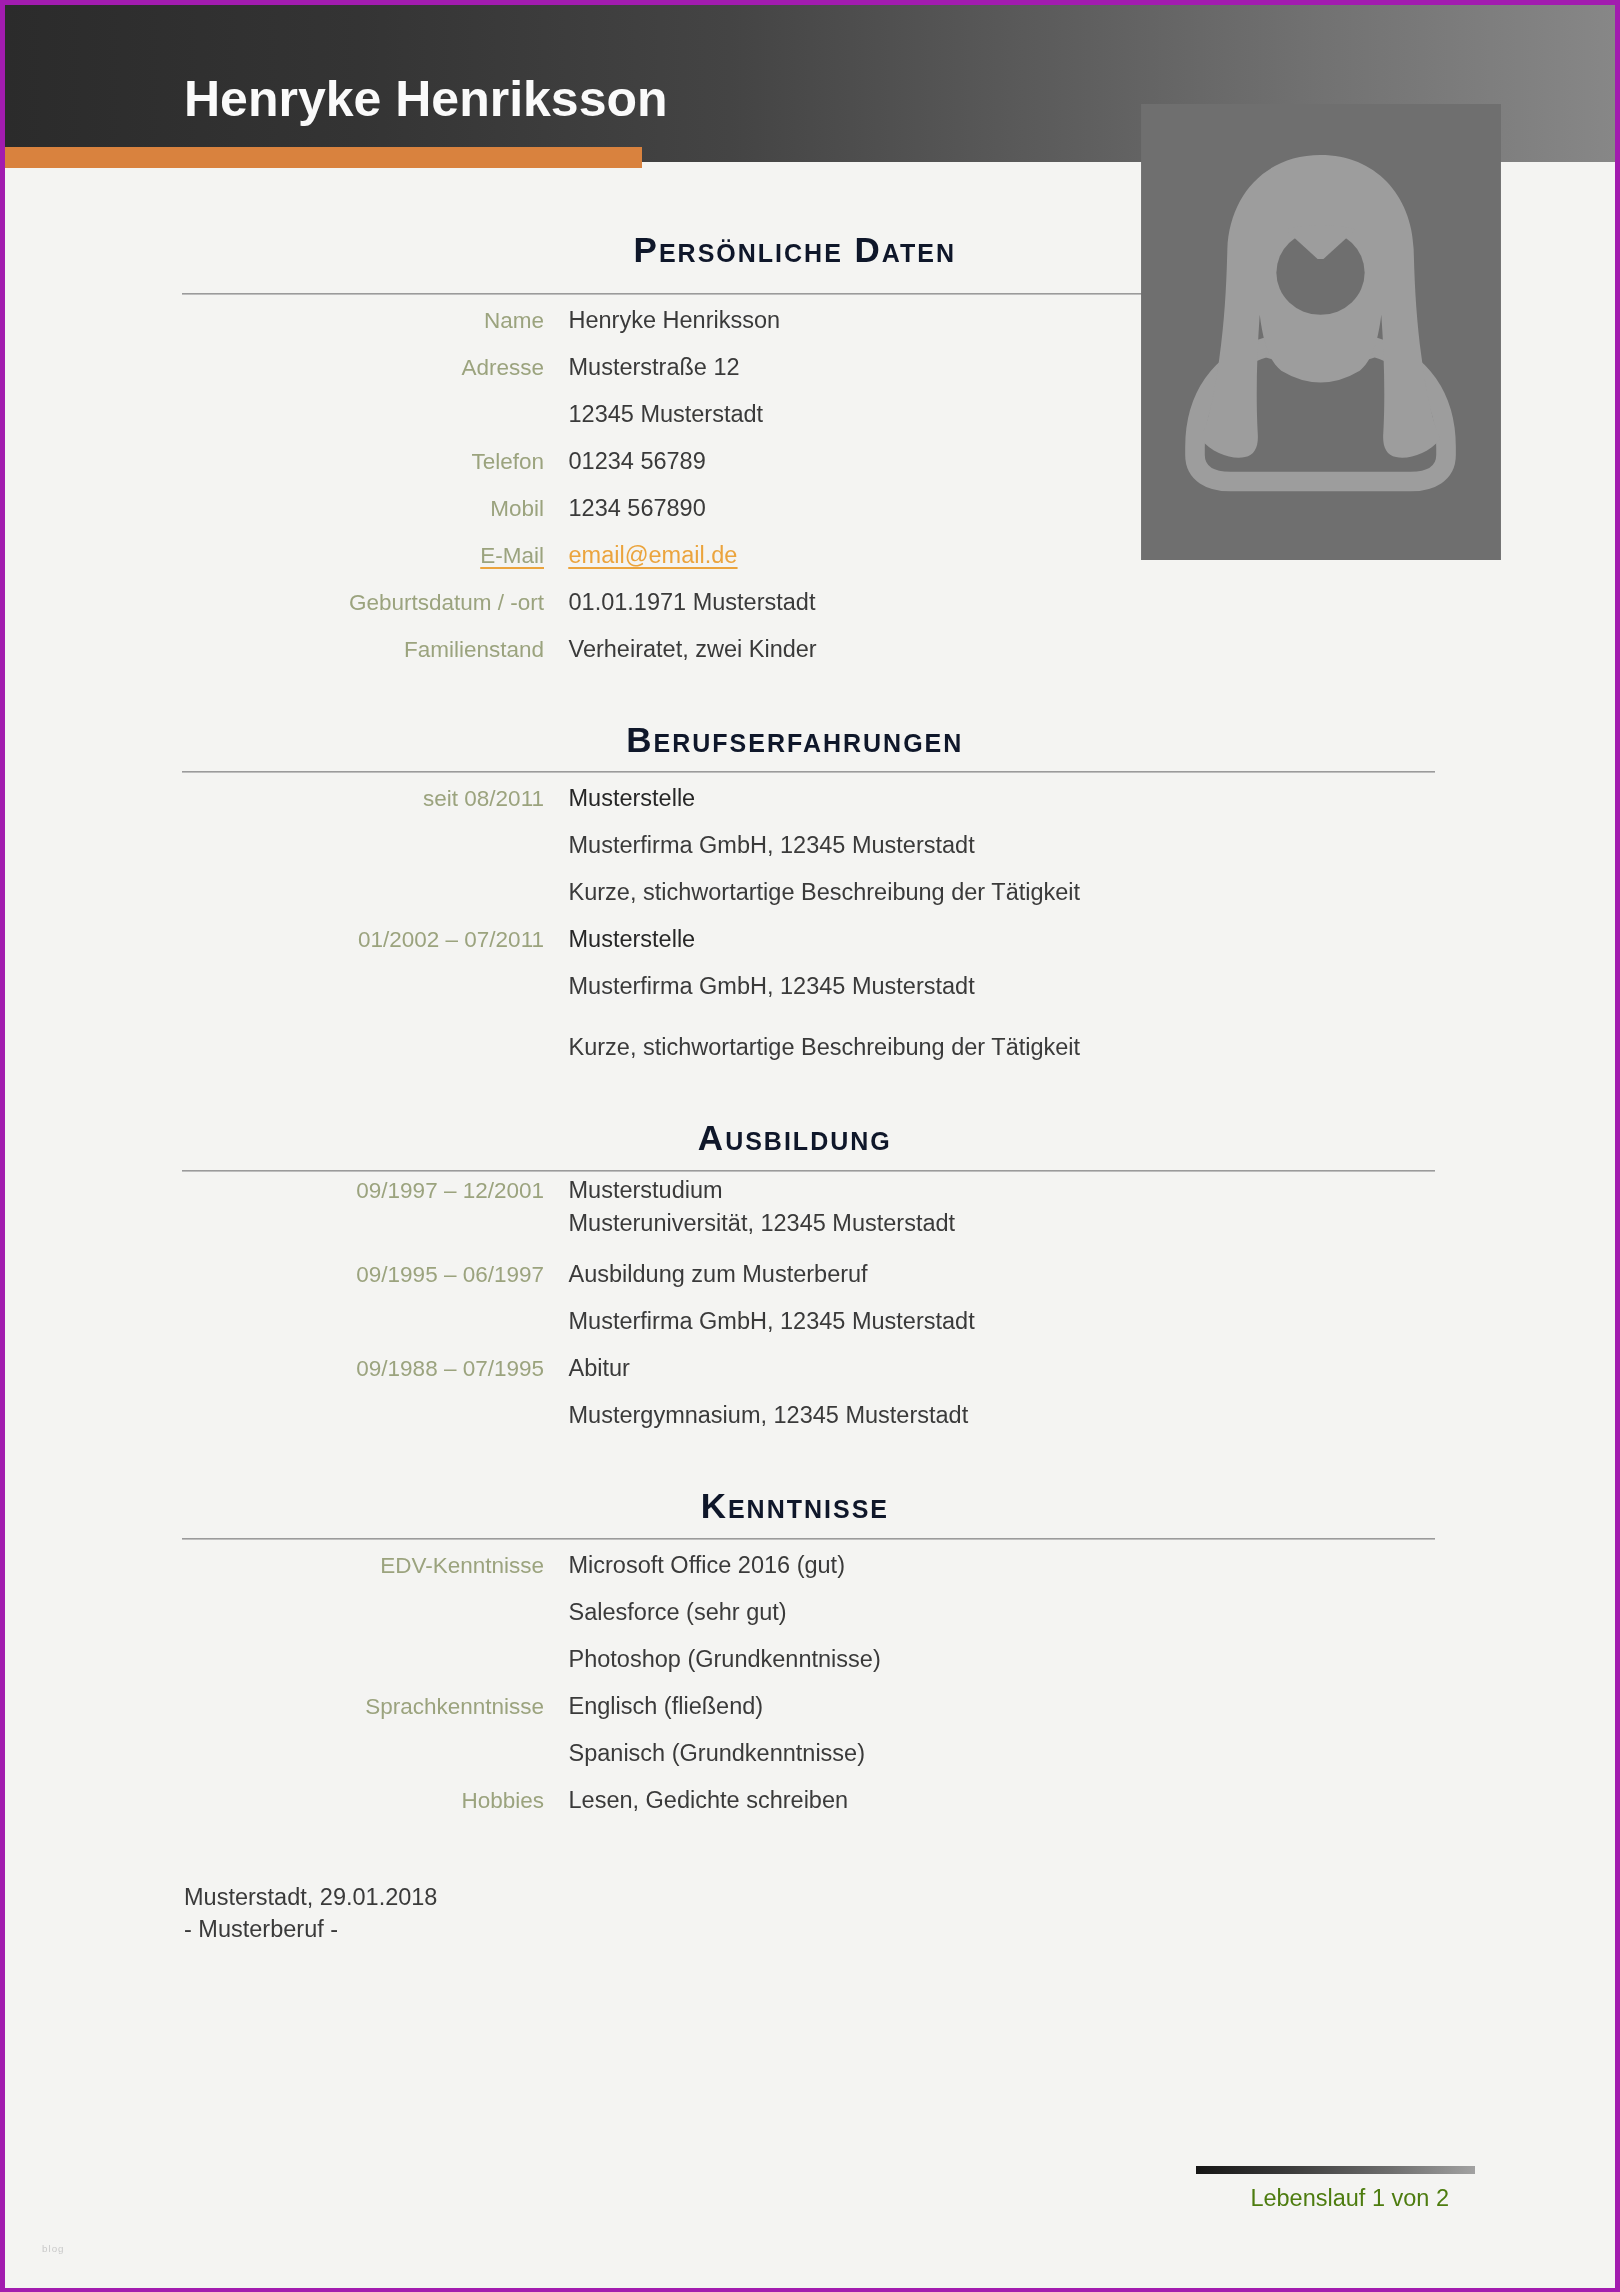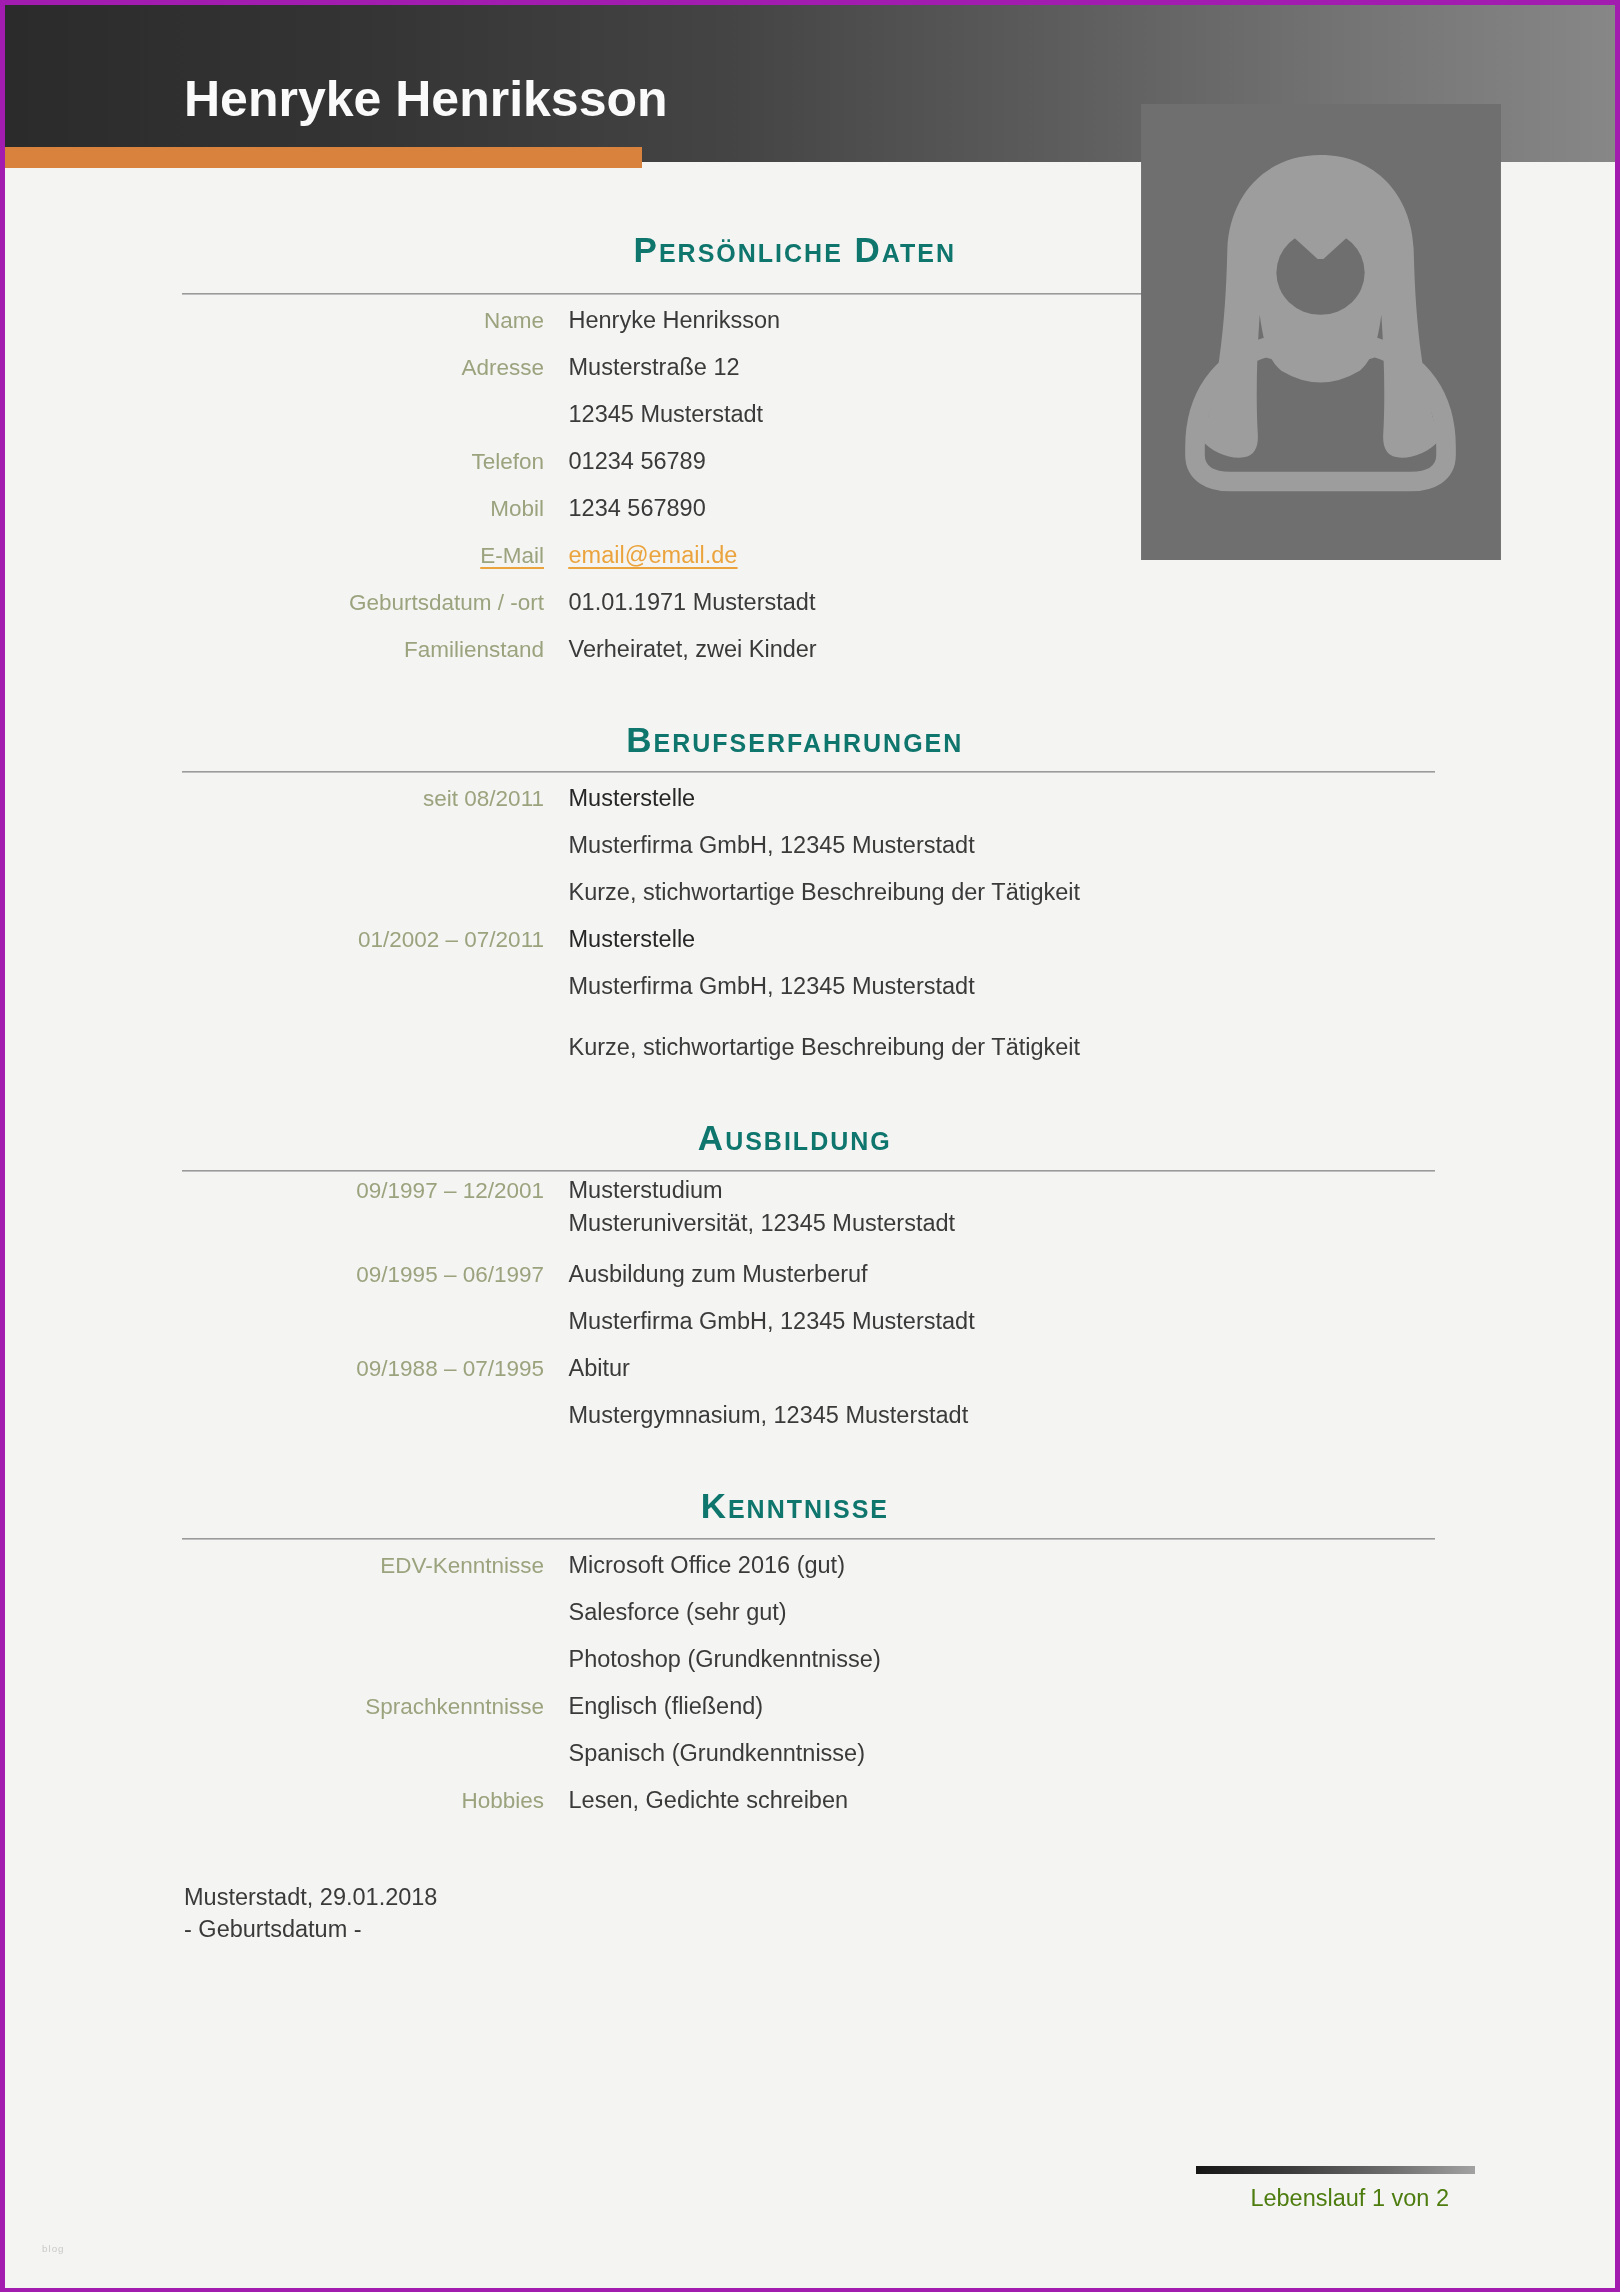"Persönliche Daten" .section-title { color: #0f766e -> #0f172a }
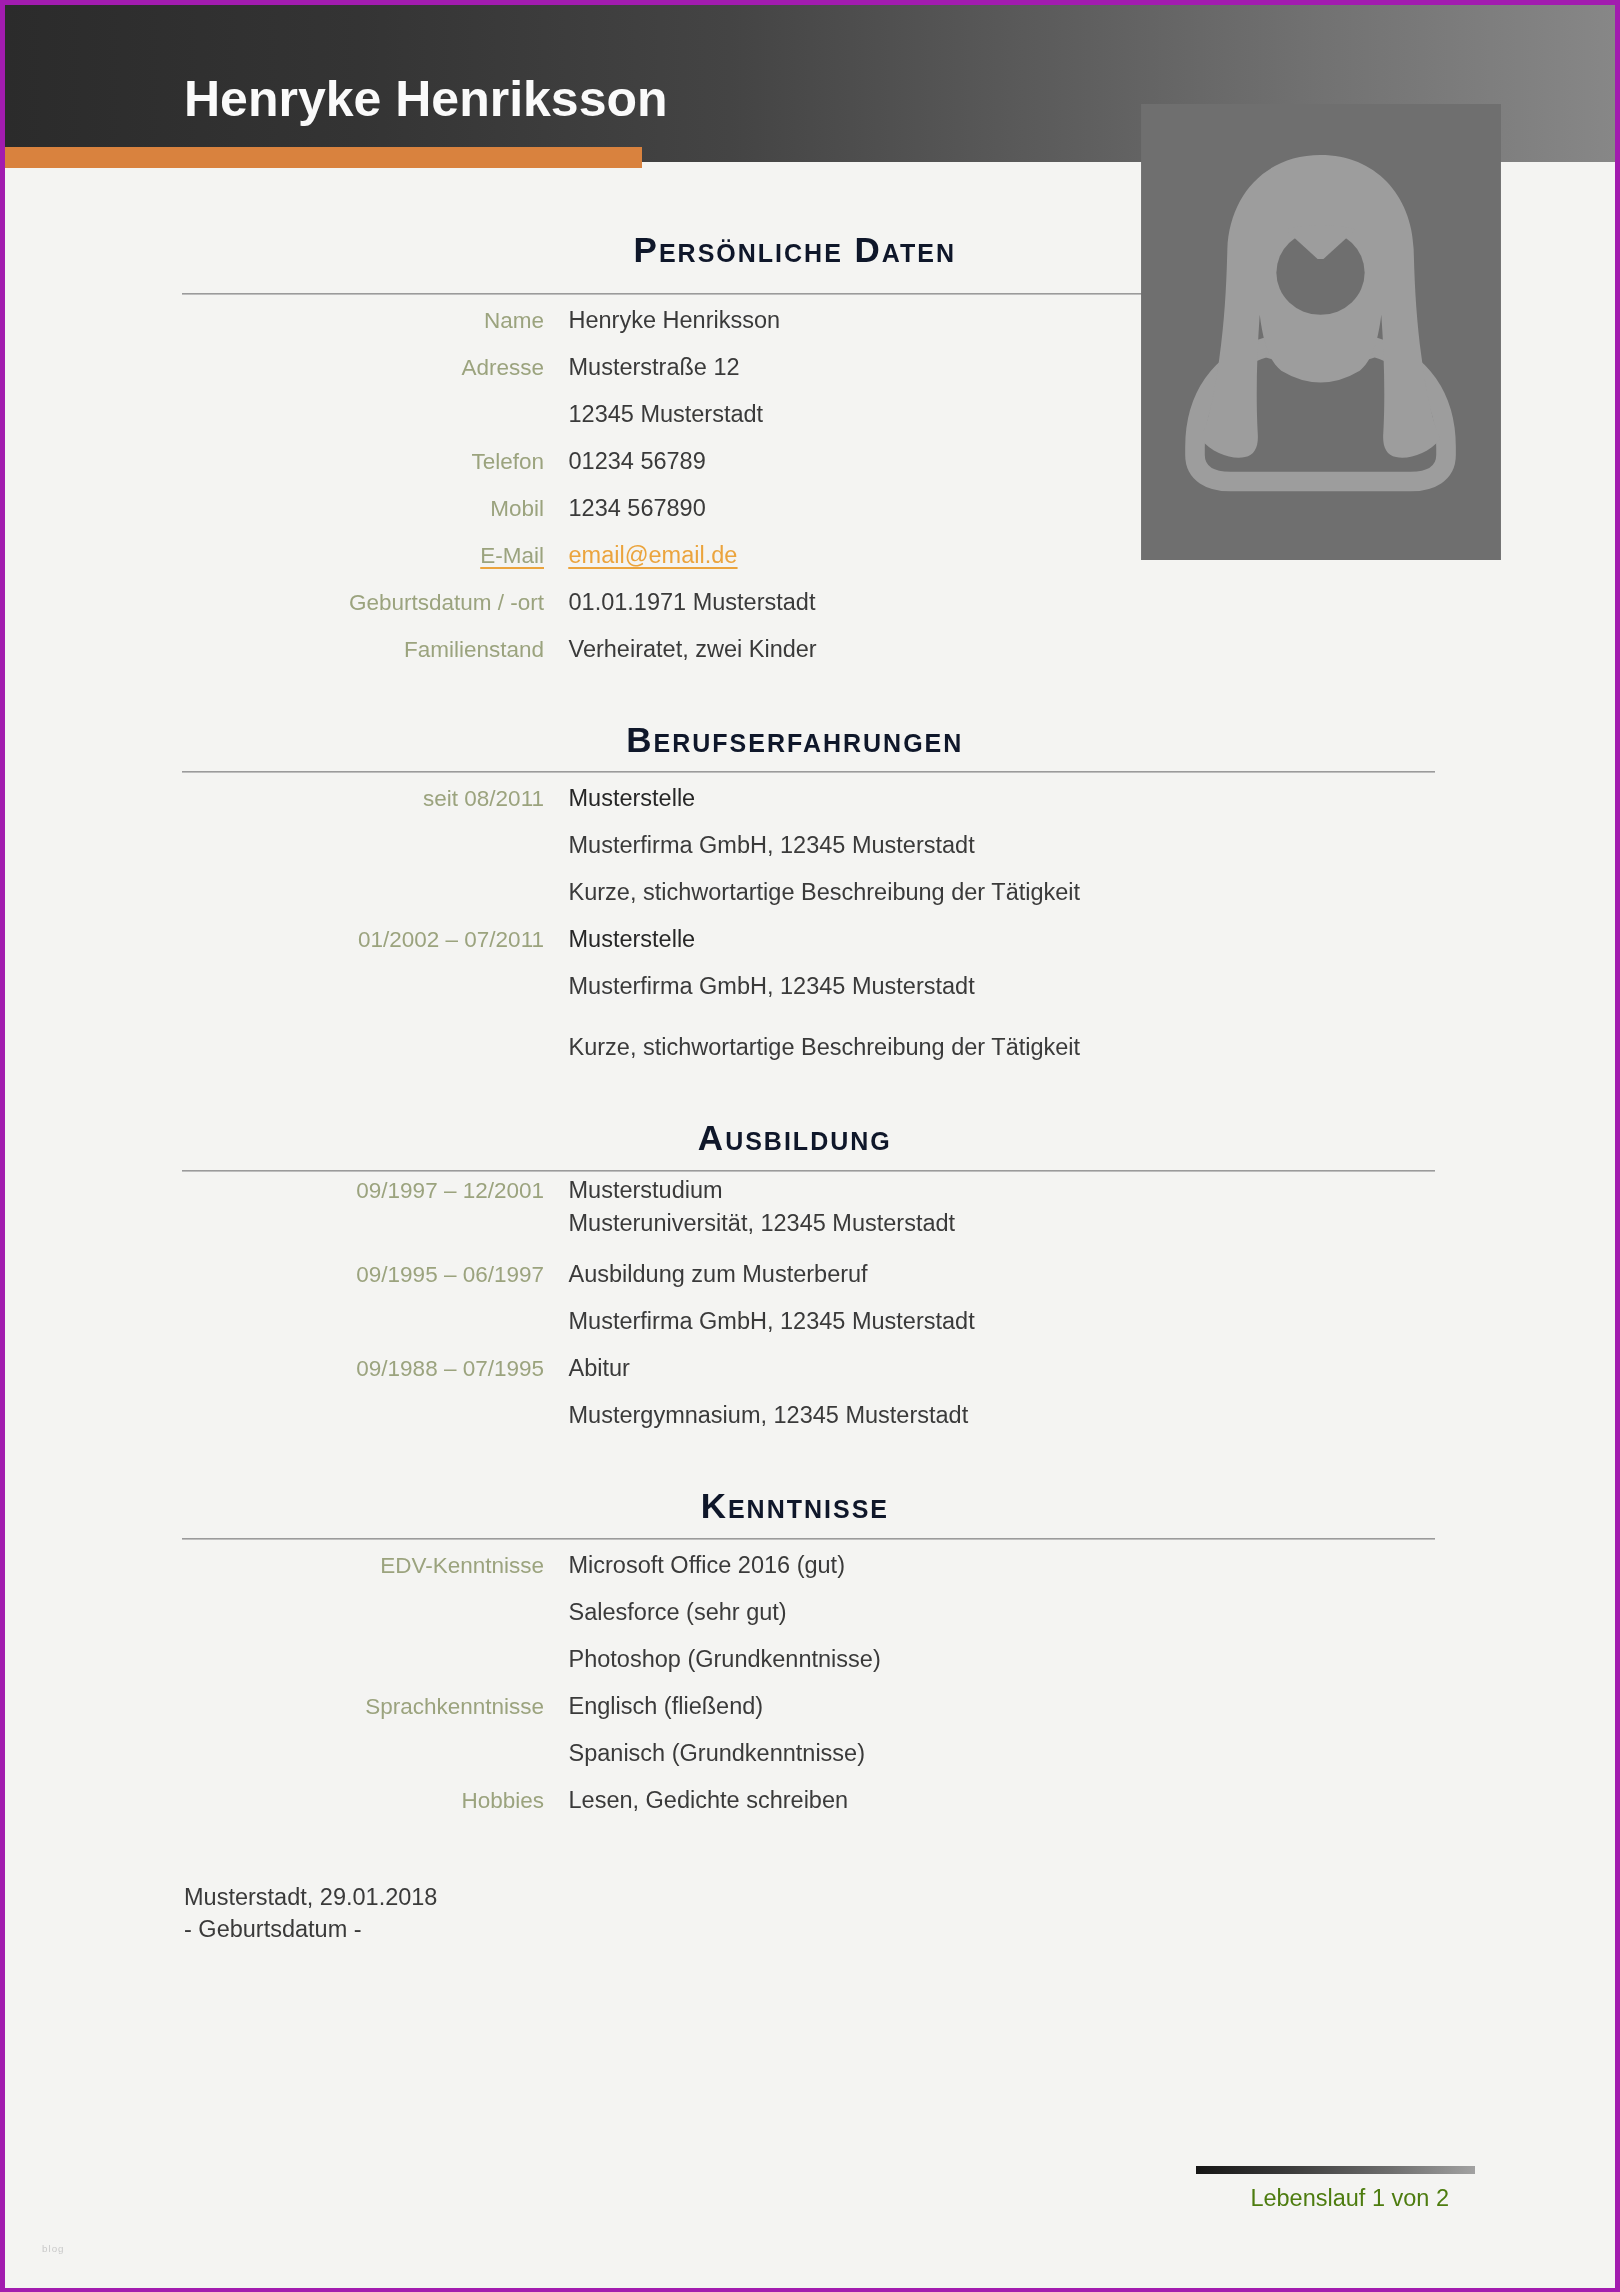"- Geburtsdatum -" div { text: Geburtsdatum -> Musterberuf }
